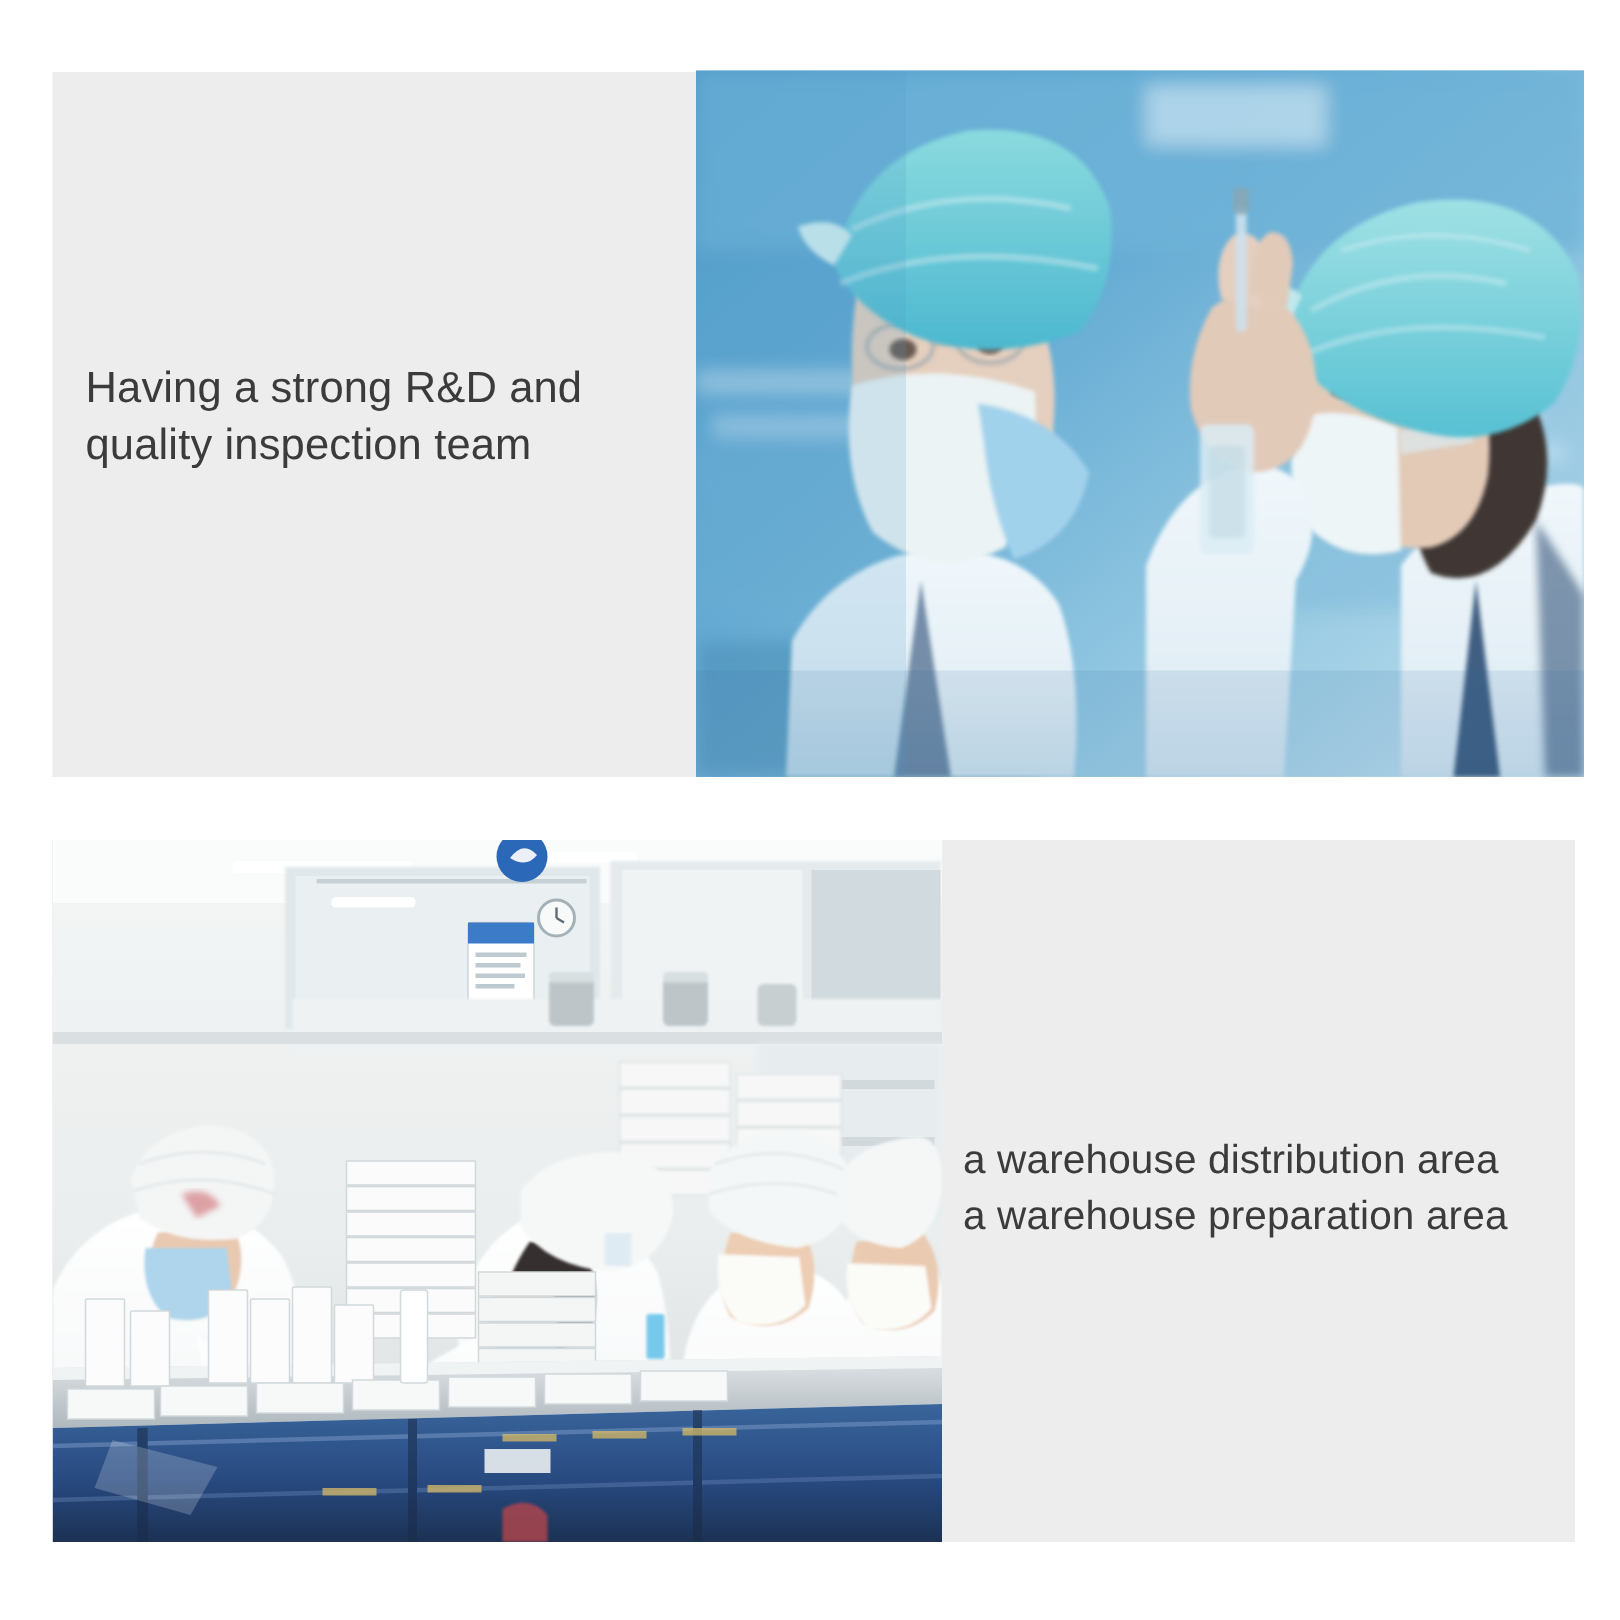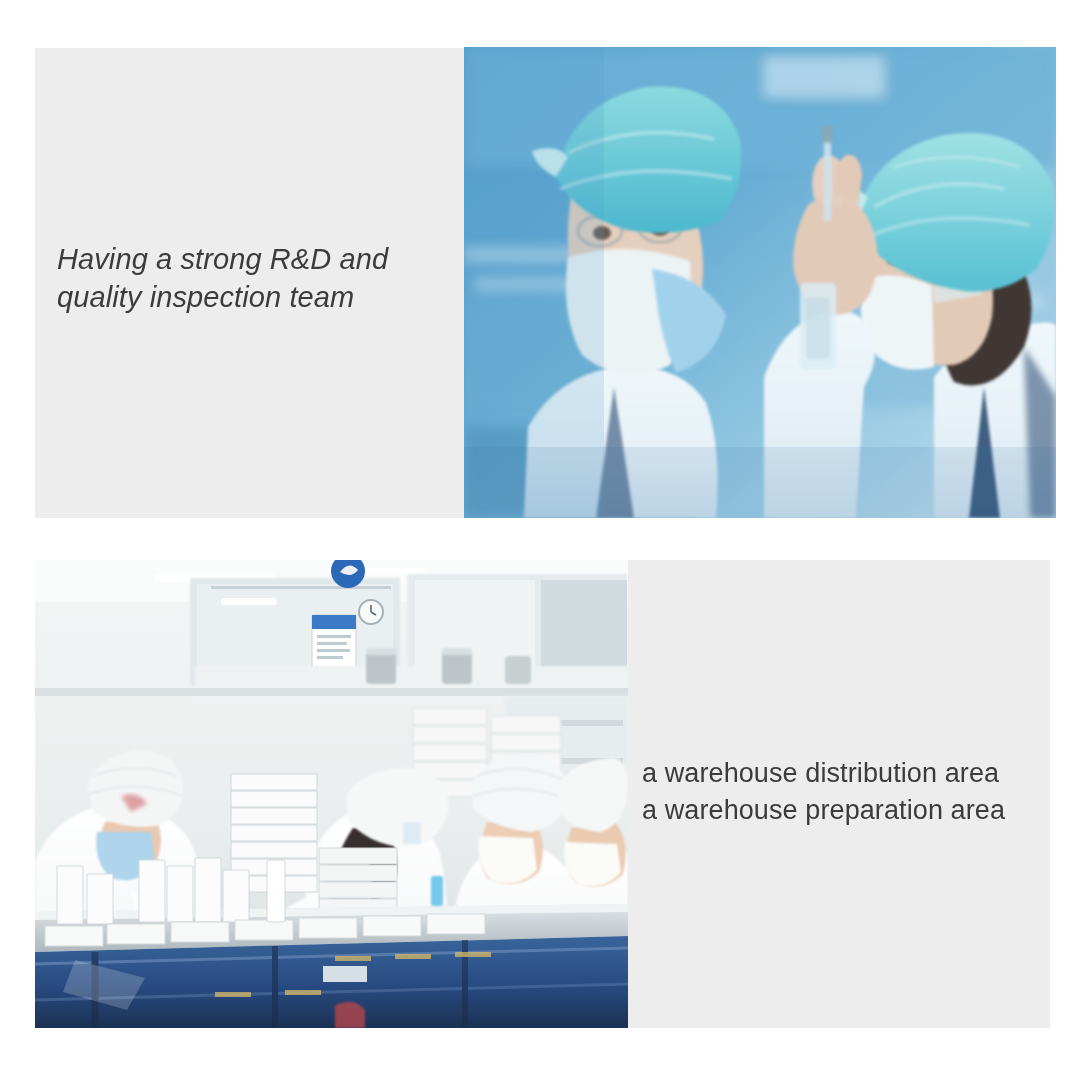"Having a strong R&D and" .section-one { font-style: italic -> none }
